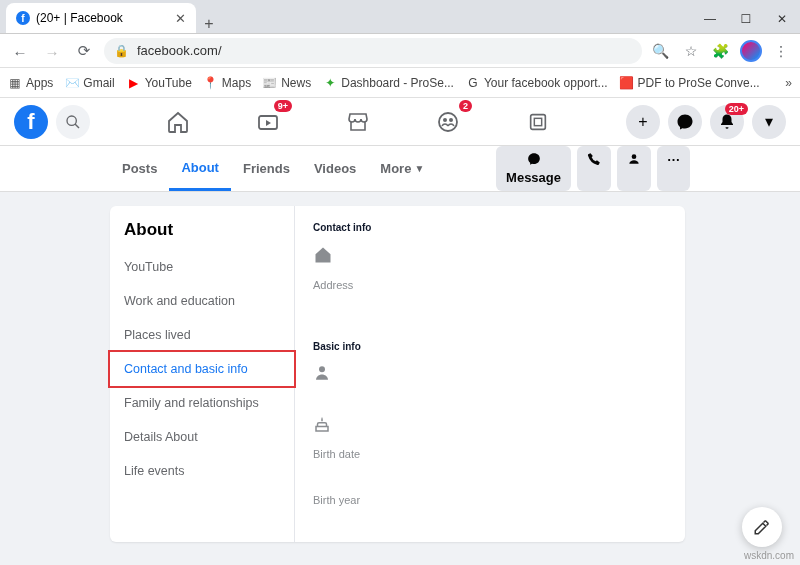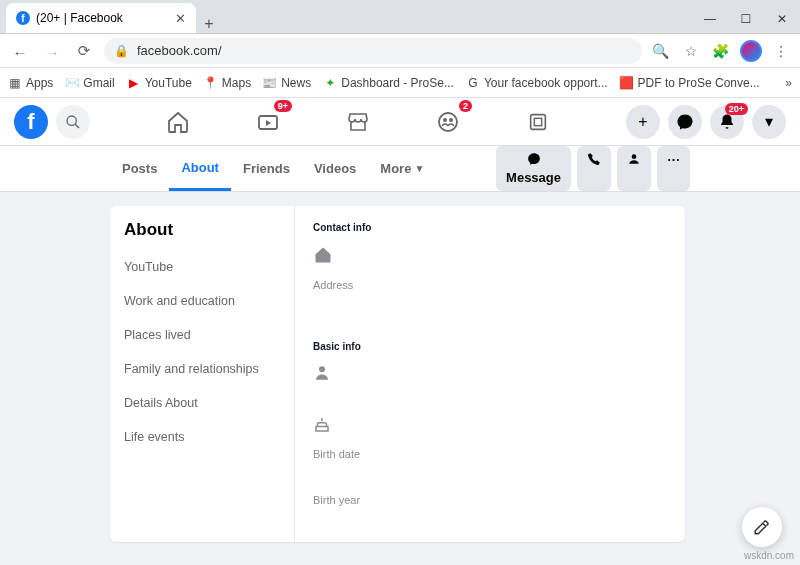"Contact and basic info" div.sb-item { html: none -> <div>Contact and basic info</div> }
